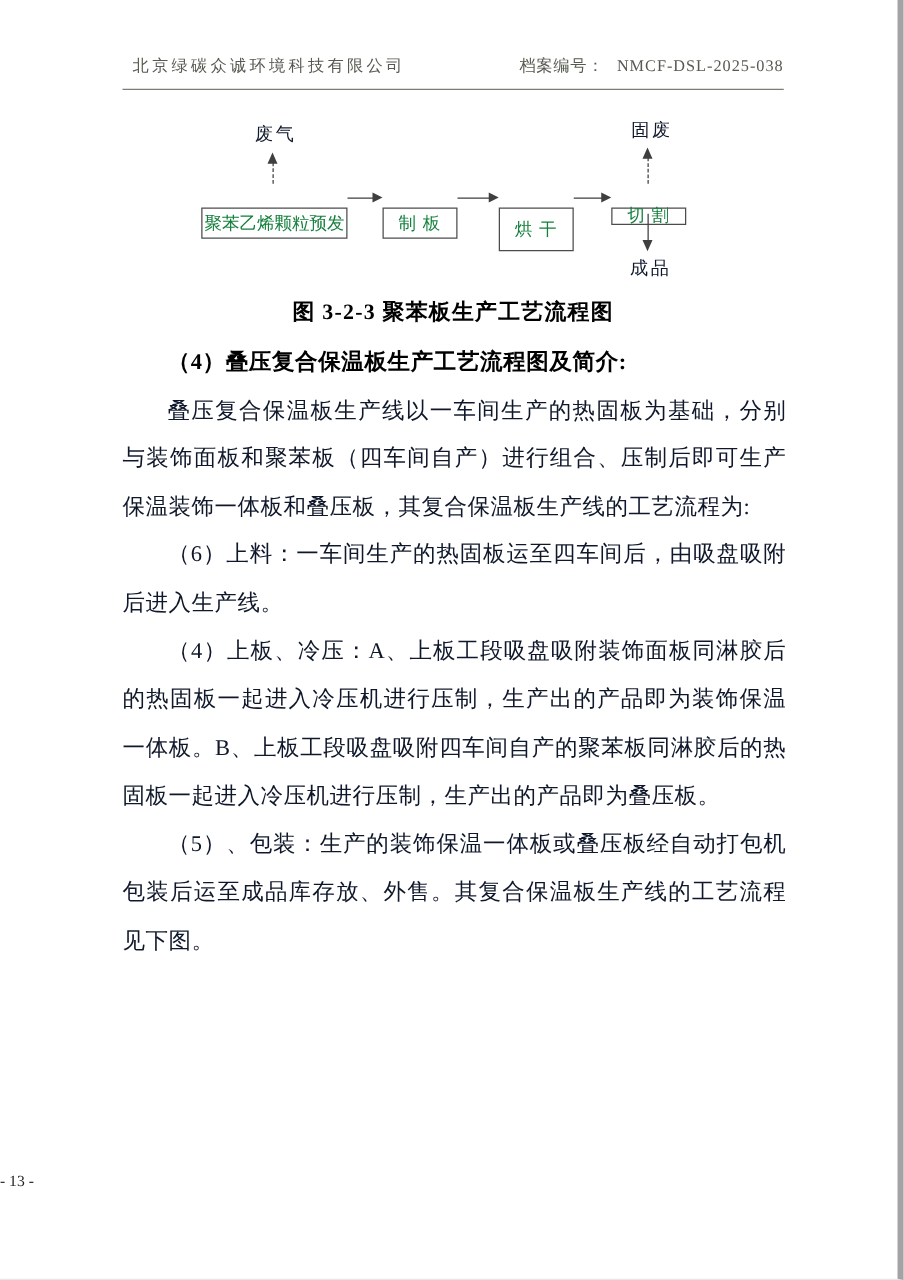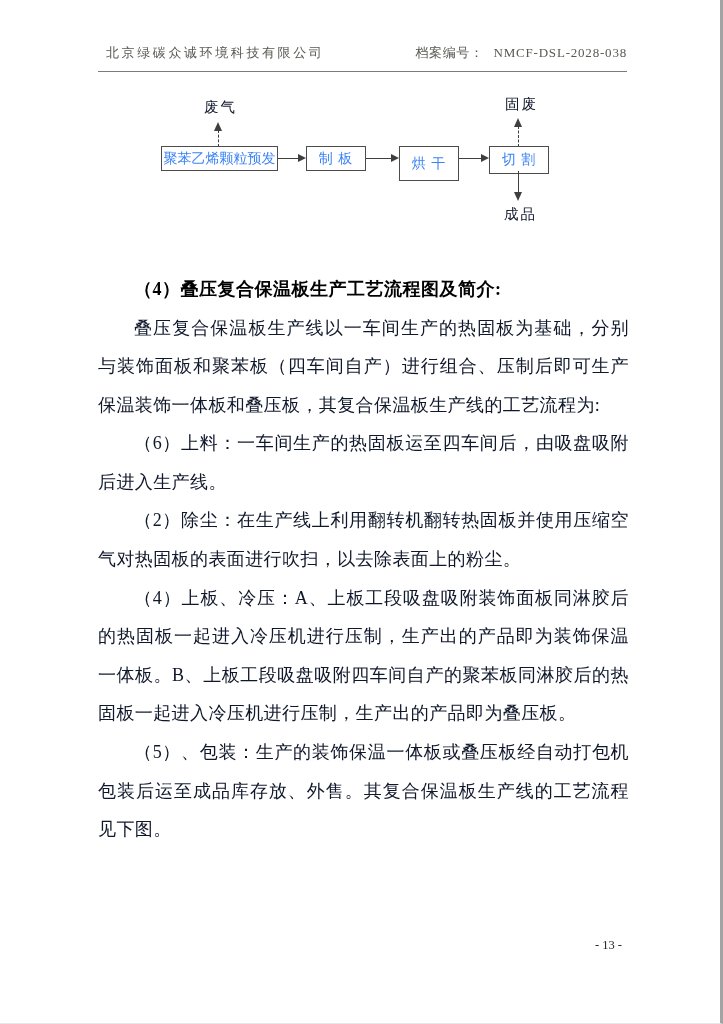"北京绿碳众诚环境科技有限公司" .page { border-right: 3px solid #a3a3a3 -> 5px solid #a3a3a3 }
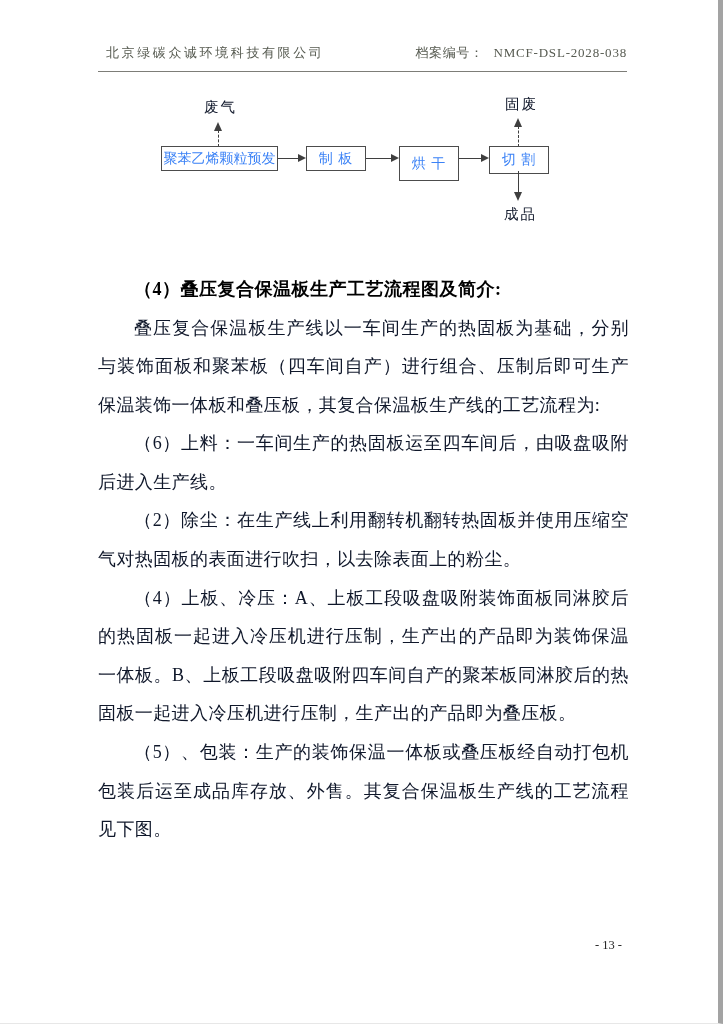"NMCF-DSL-2028-038" span.num { text: NMCF-DSL-2028-038 -> NMCF-DSL-2025-038 }
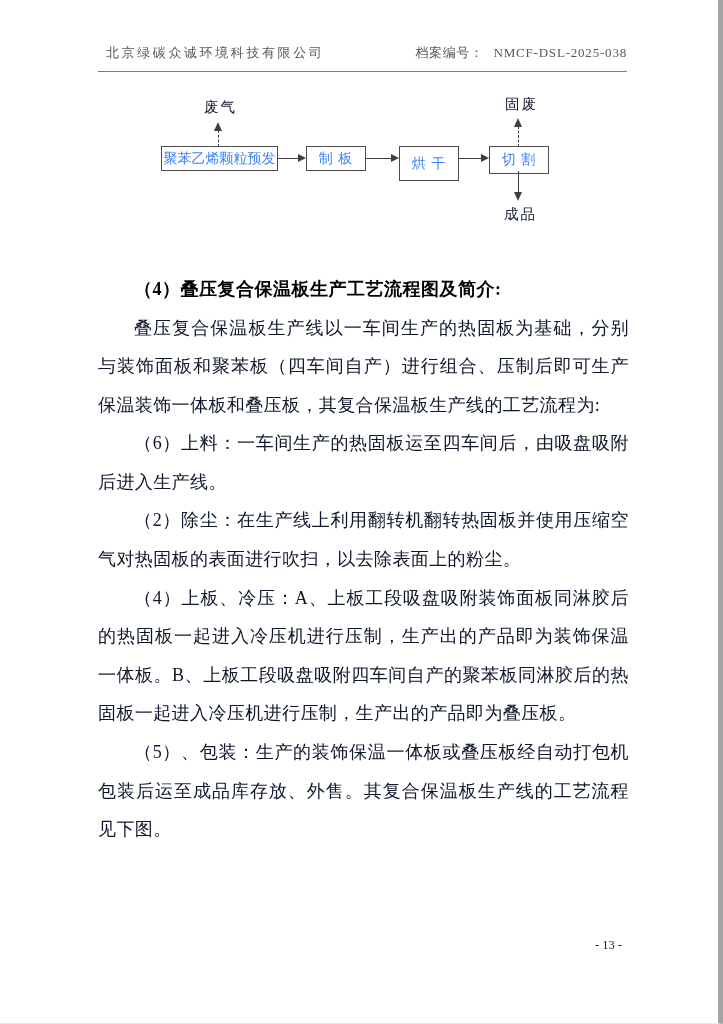"聚苯乙烯颗粒预发" .fc-box { color: #3b82f6 -> #15803d; margin-top: none -> 20px }
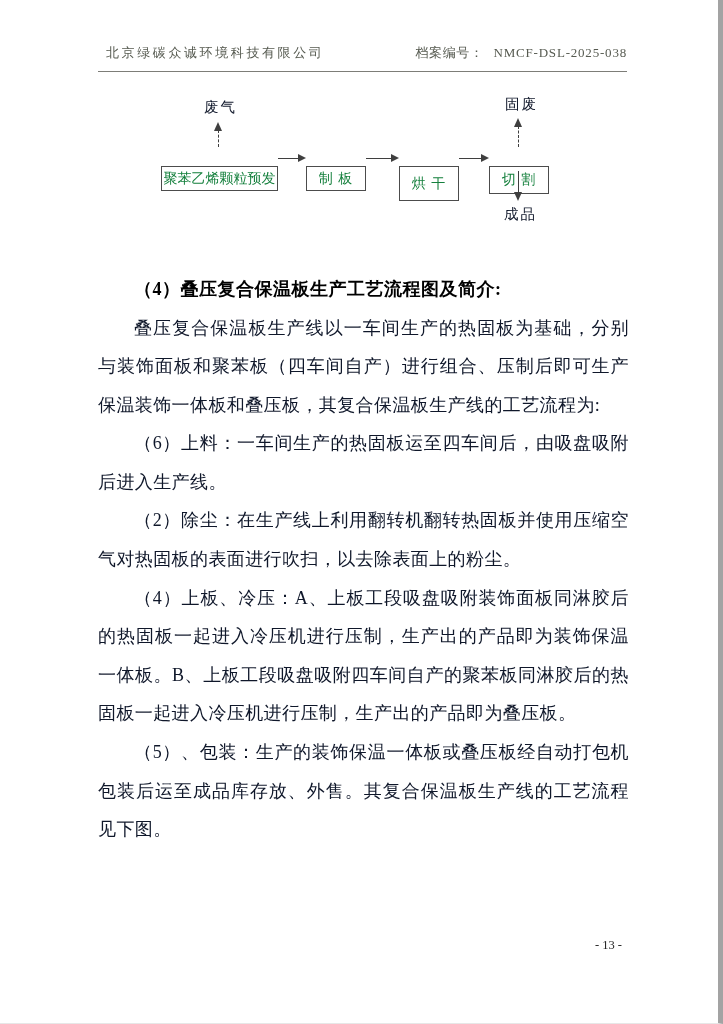"切 割" div.fc-box { height: 28px -> 14px }
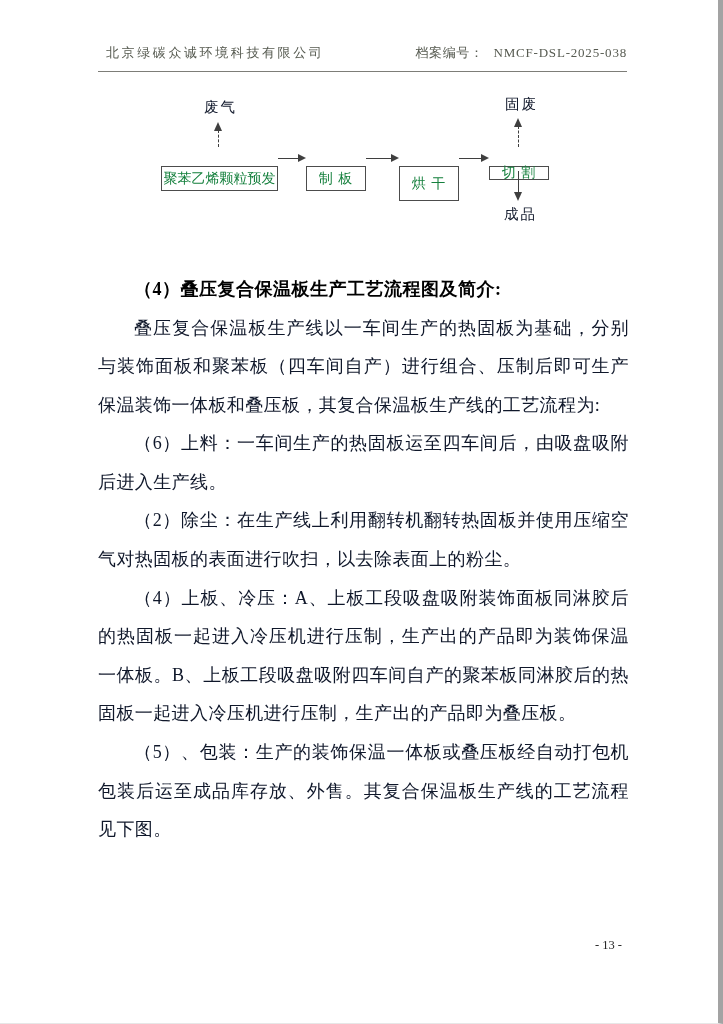"图 3-2-3 聚苯板生产工艺流程图" div.caption { html: none -> <div>图 3-2-3 聚苯板生产工艺流程图</div> }
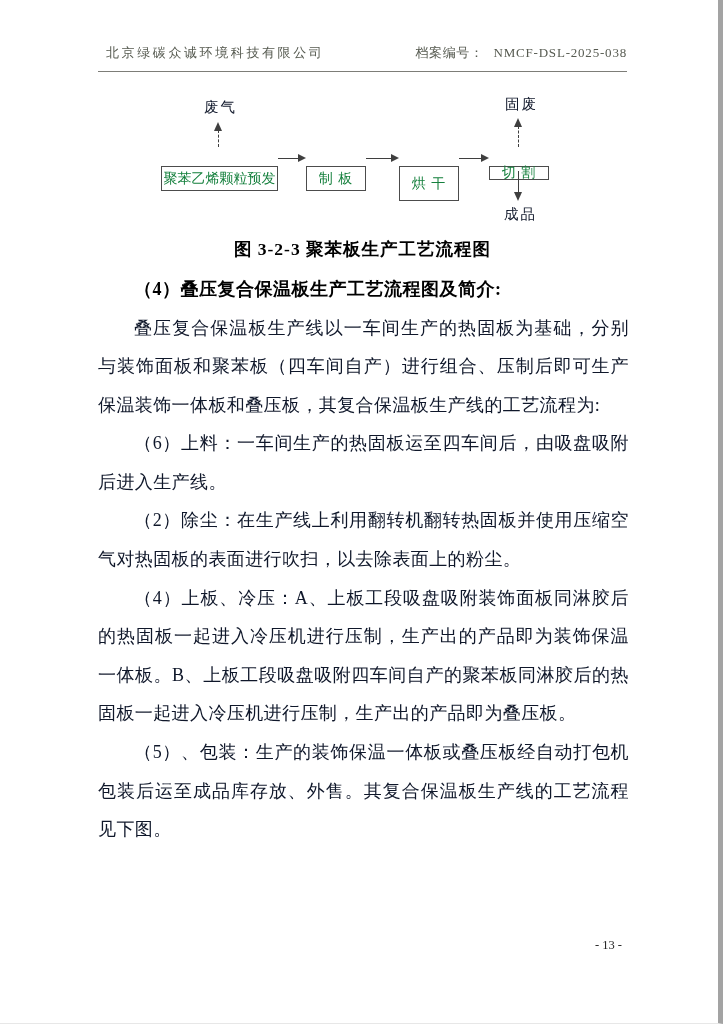"（2）除尘：在生产线上利用翻转机翻转热固板并使用压缩空气对热固板的表面进行吹扫，" p.para { html: <p>（2）除尘：在生产线上利用翻转机翻转热固板并使用压缩空气对热固板的表面进行吹扫，以去除表面上的粉尘。</p> -> none }
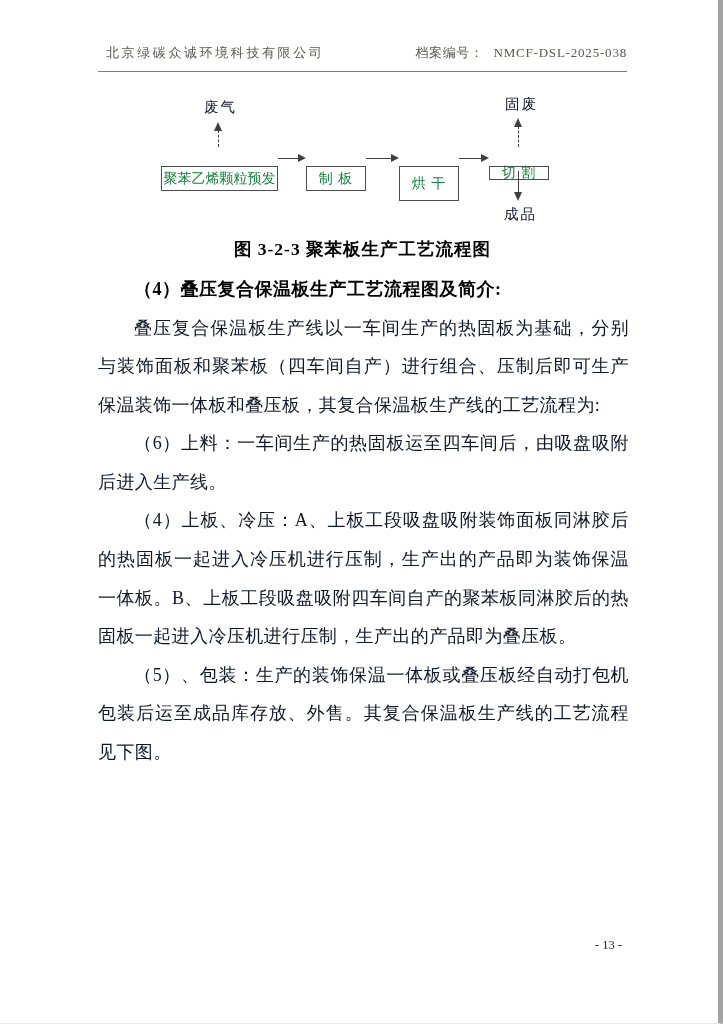"- 13 -" .footer { text-align: right -> left }
